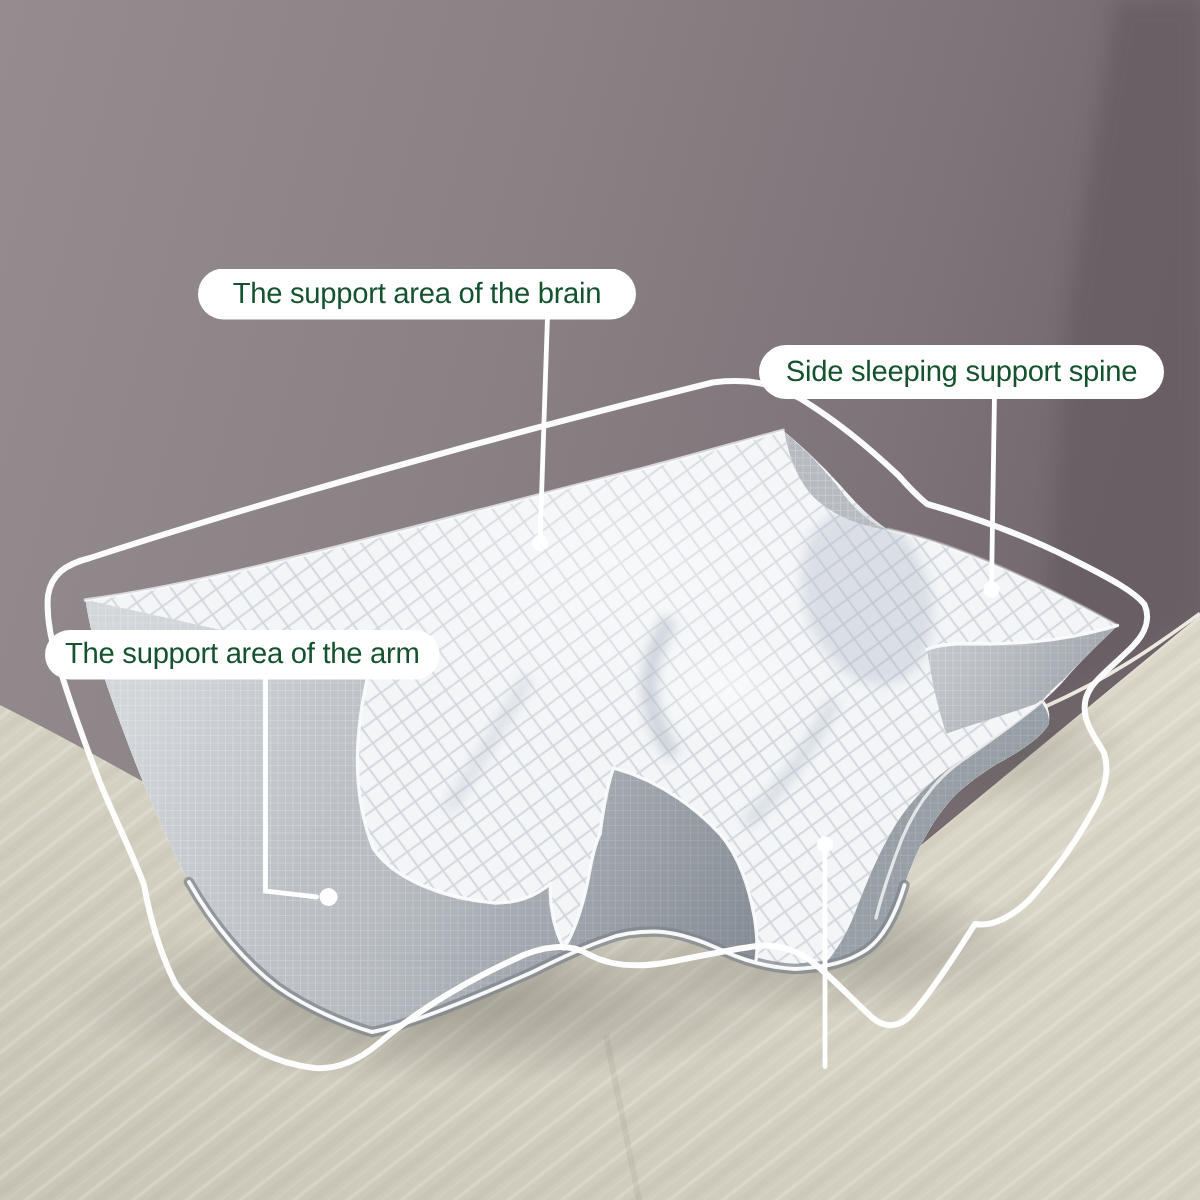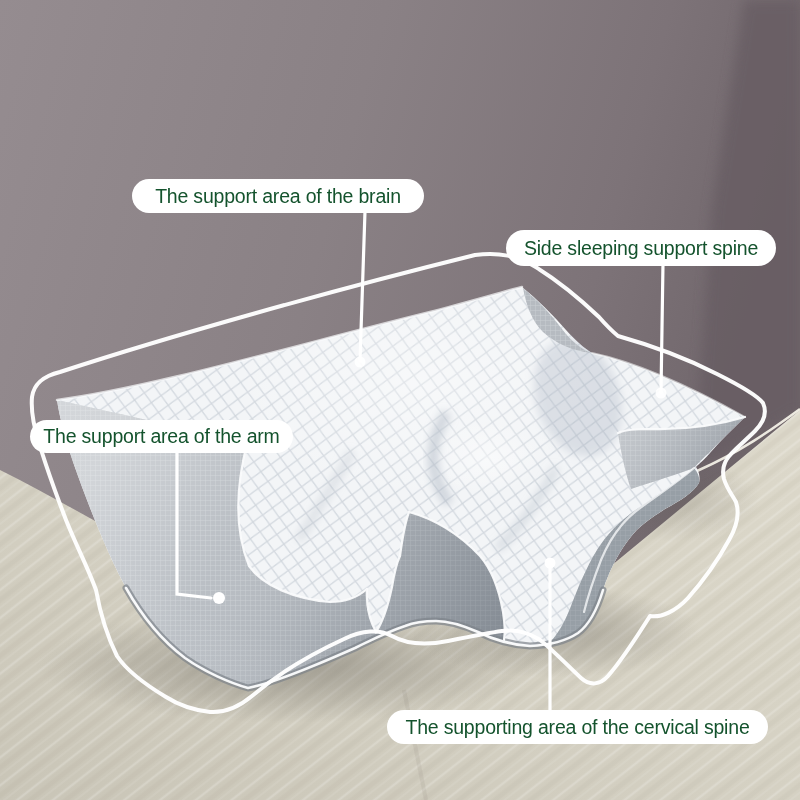"The supporting area of the" div.pill { html: <div> <span>The supporting area of the cervical spine</span> </div> -> none }
